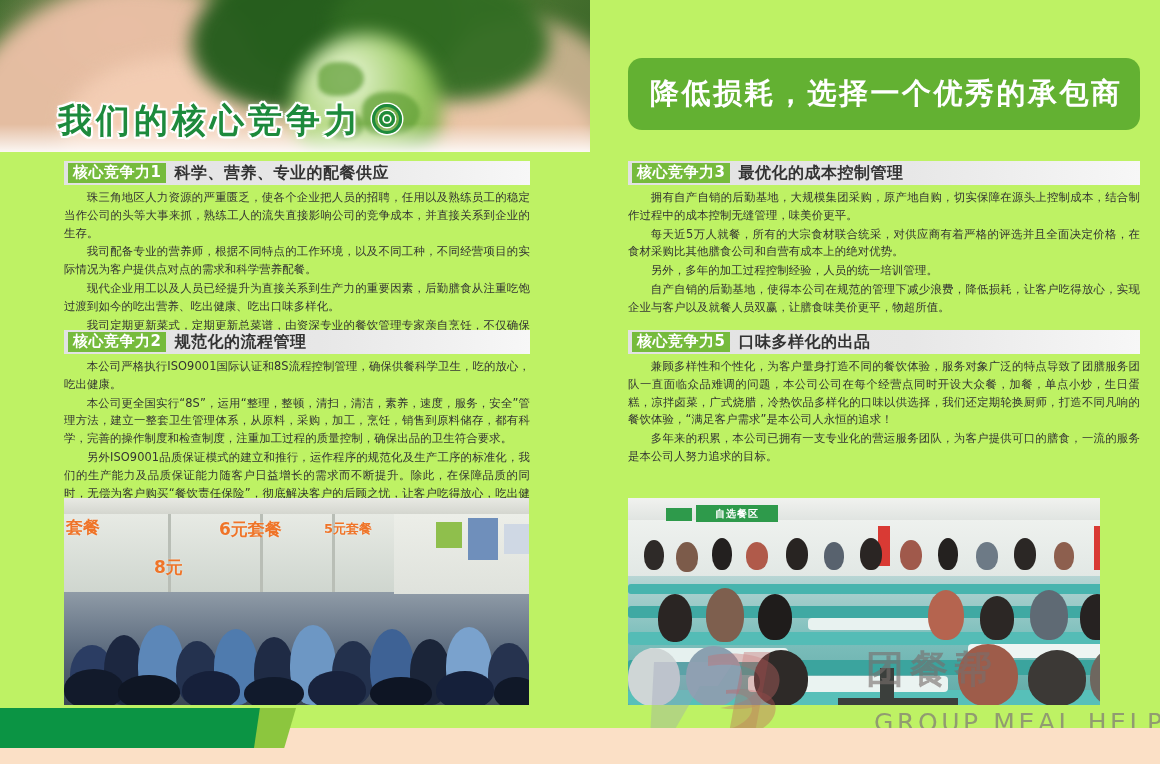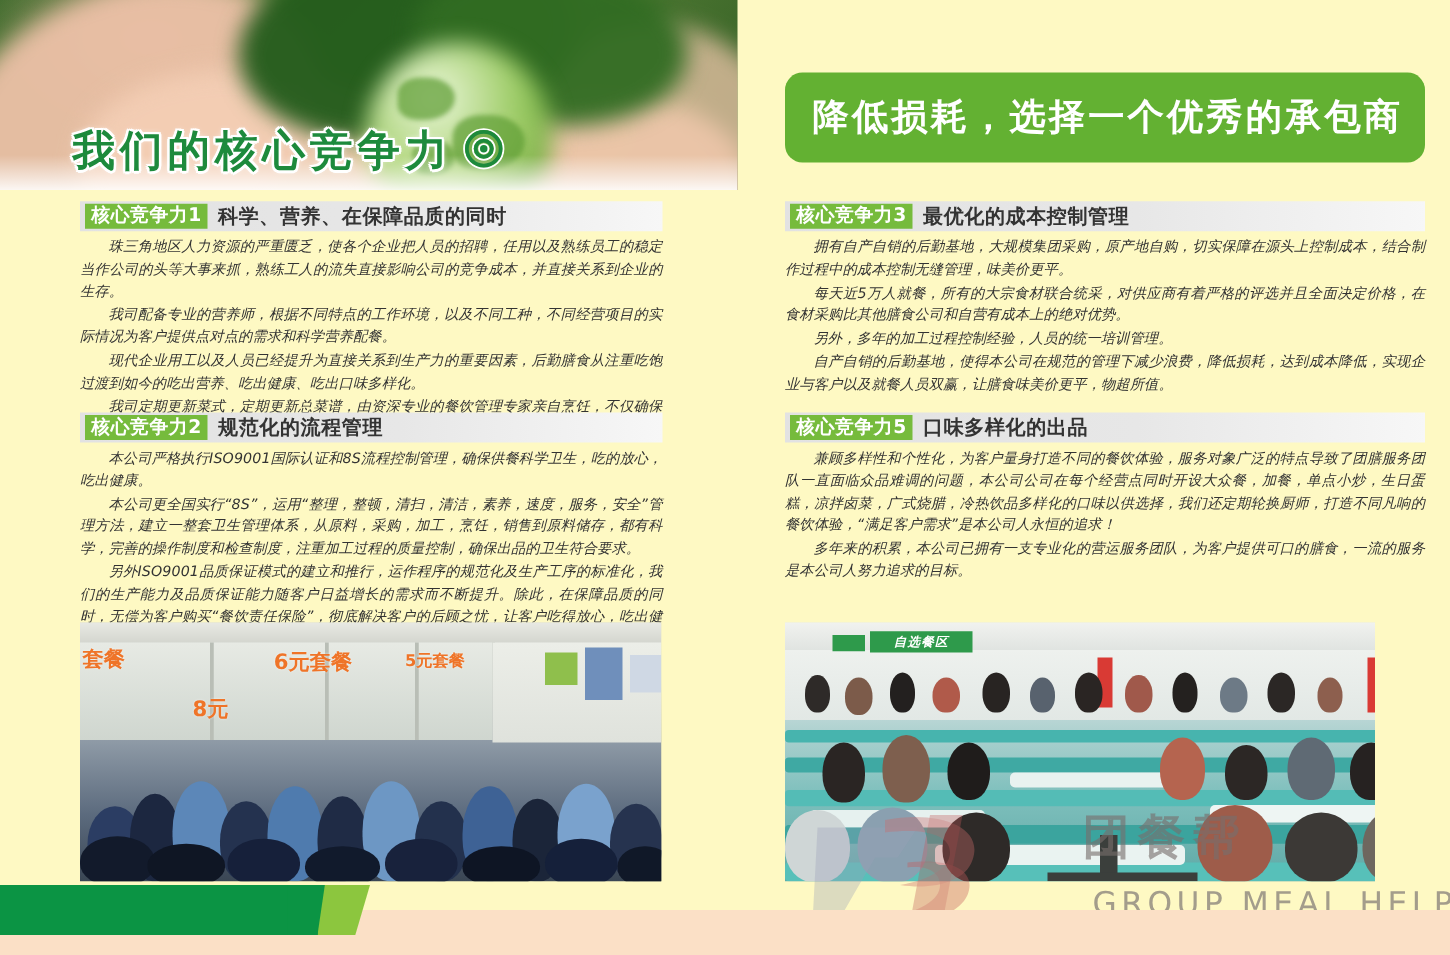"我们的核心竞争力" .page { background: #fef9c3 -> #bef264 }
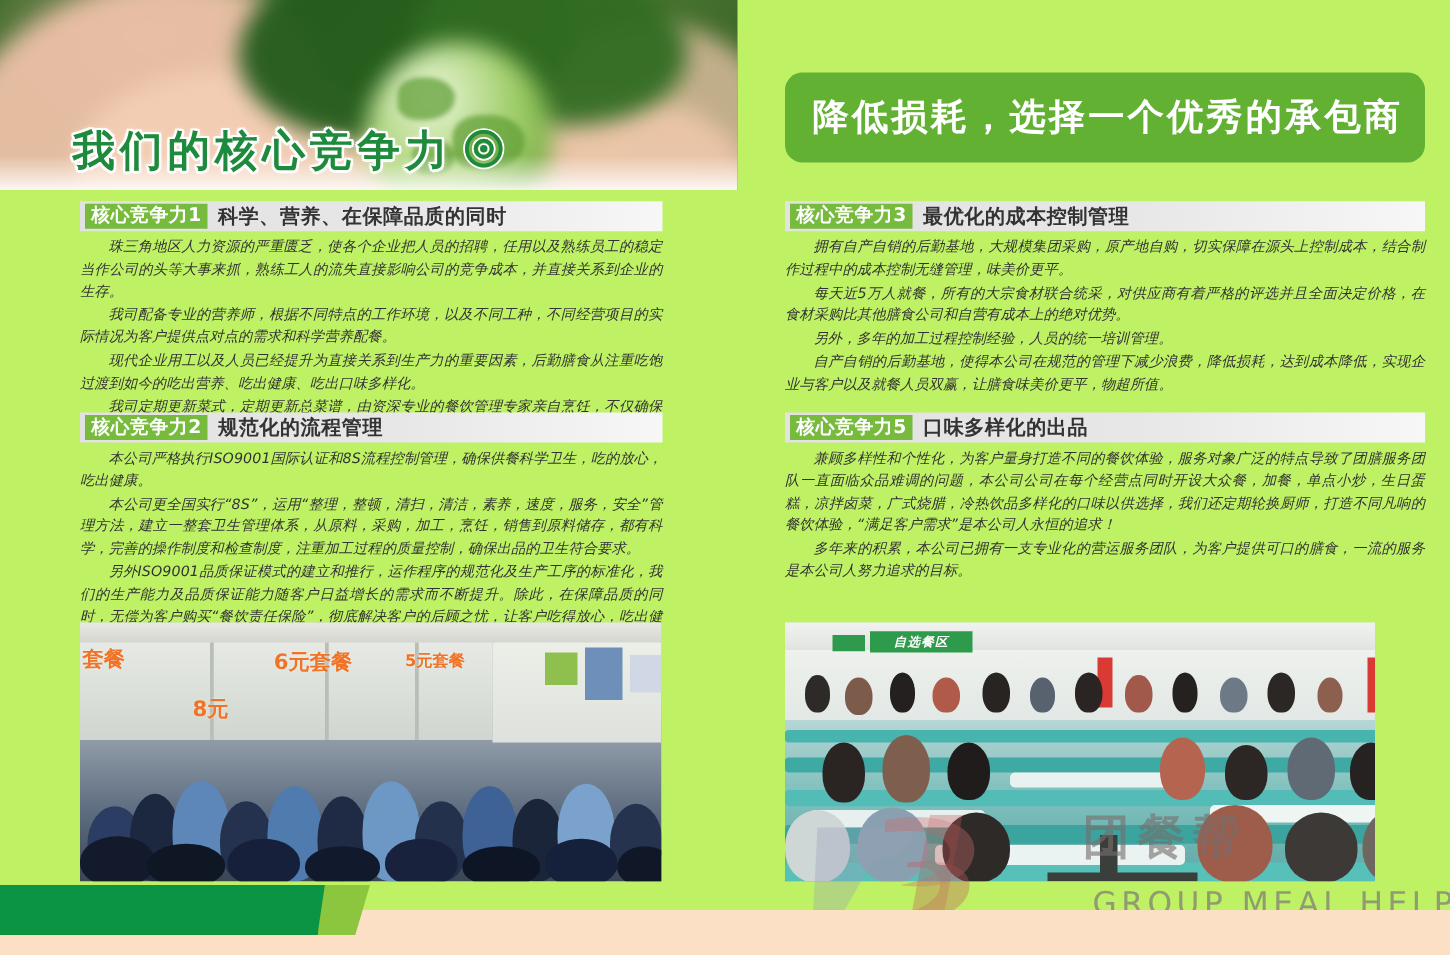"科学、营养、在保障品质的同时" span.hname { text: 在保障品质的同时 -> 专业的配餐供应 }
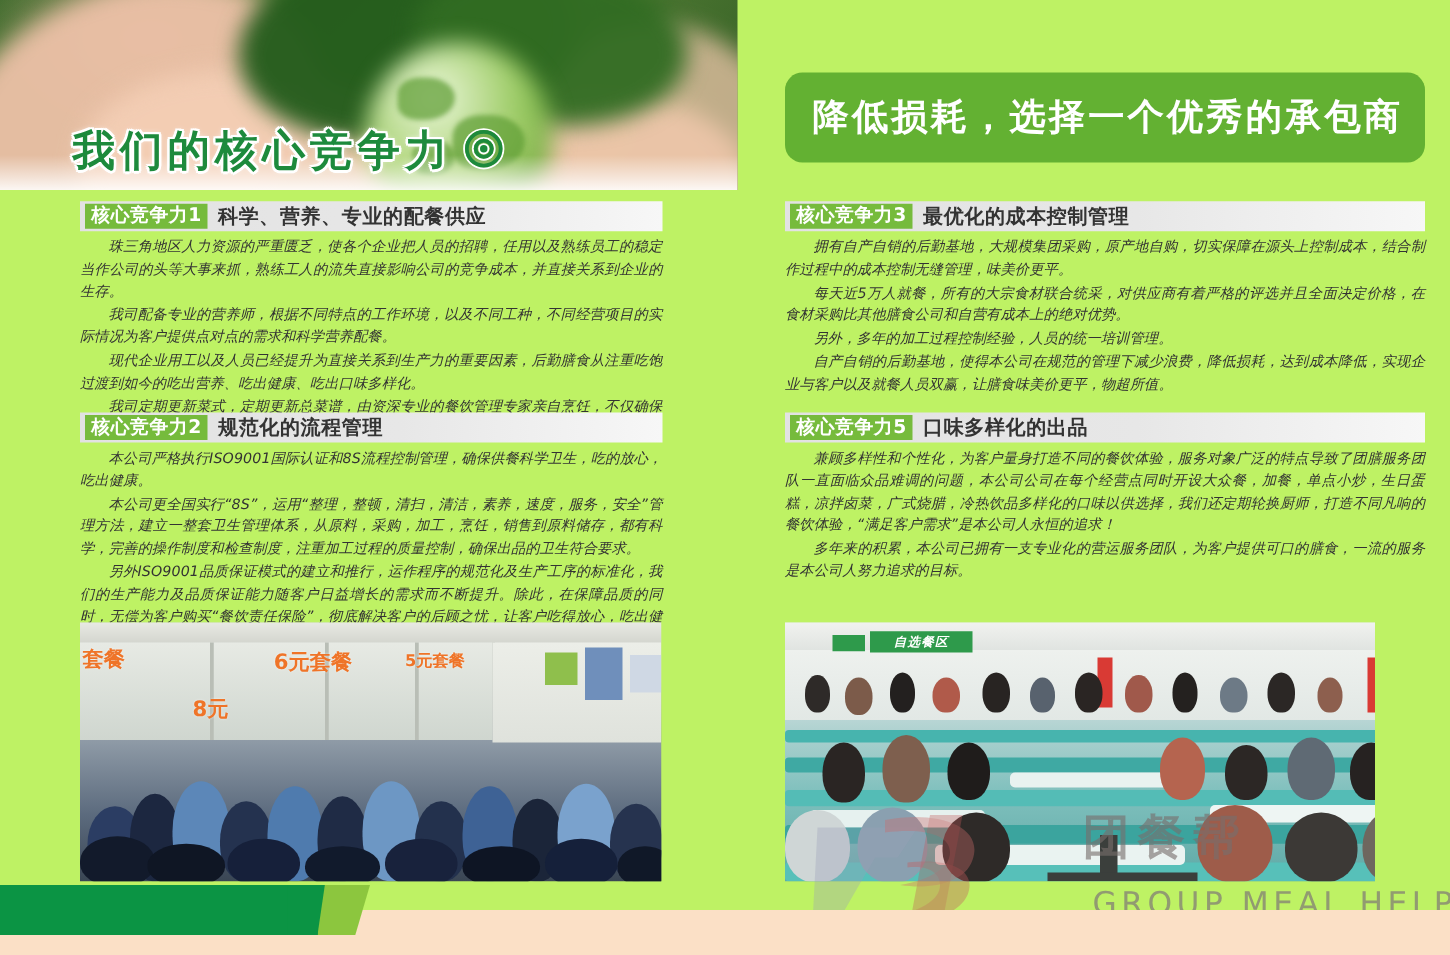"珠三角地区人力资源的严重匮乏，使各个企业把人员的招聘，任用以及熟练员工的稳定当作" .body-col { font-style: italic -> none }
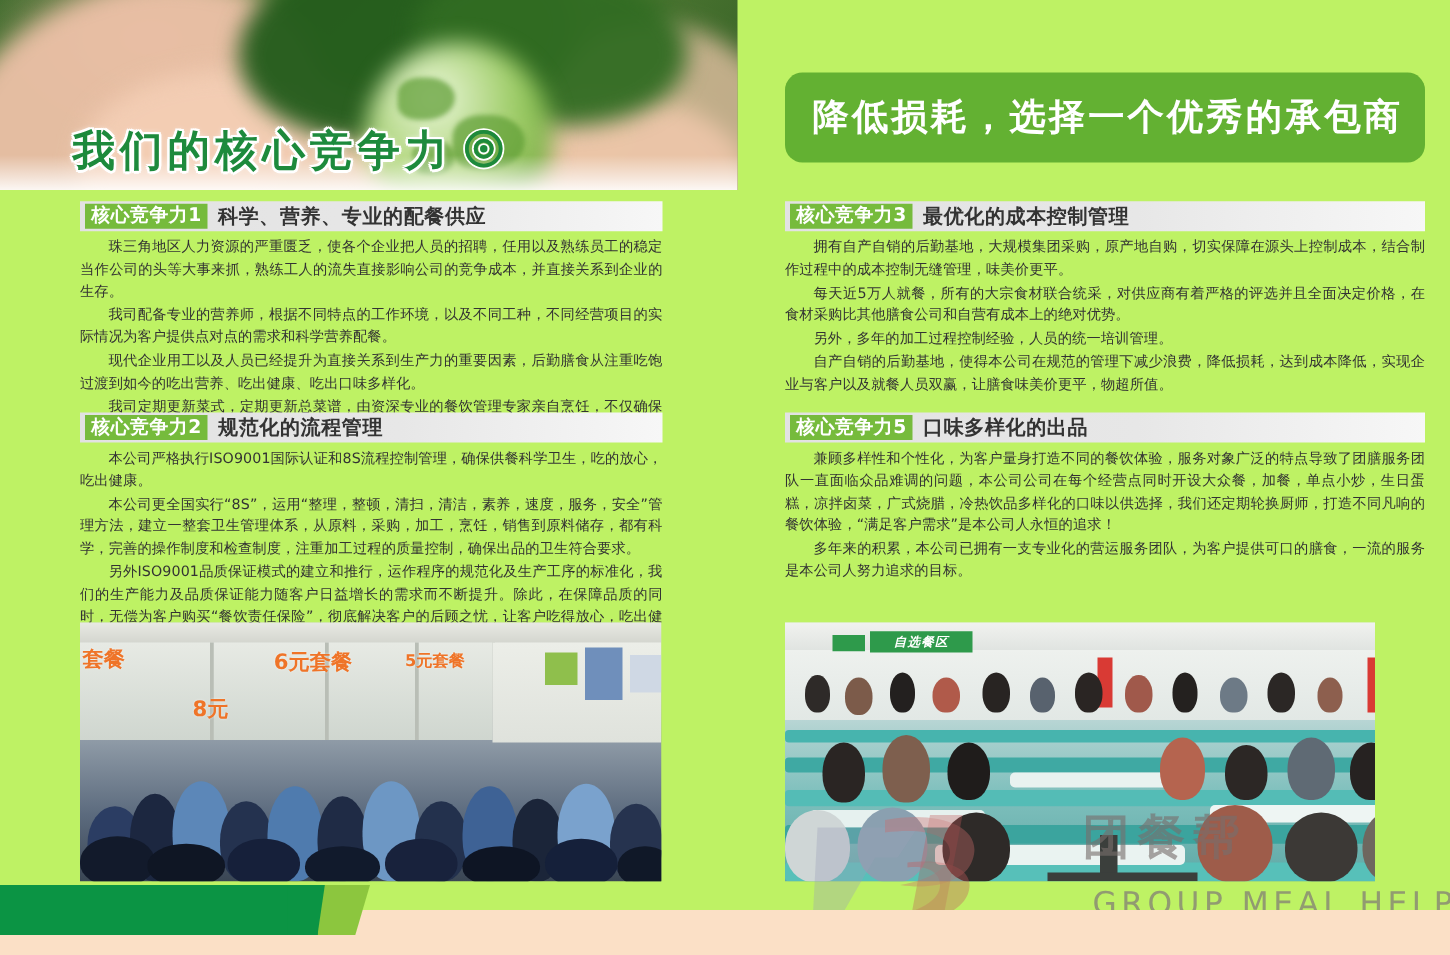"自产自销的后勤基地，使得本公司在规范的管理下减少浪费，降低损耗，达到成本降低，实" p { text: 达到成本降低 -> 让客户吃得放心 }
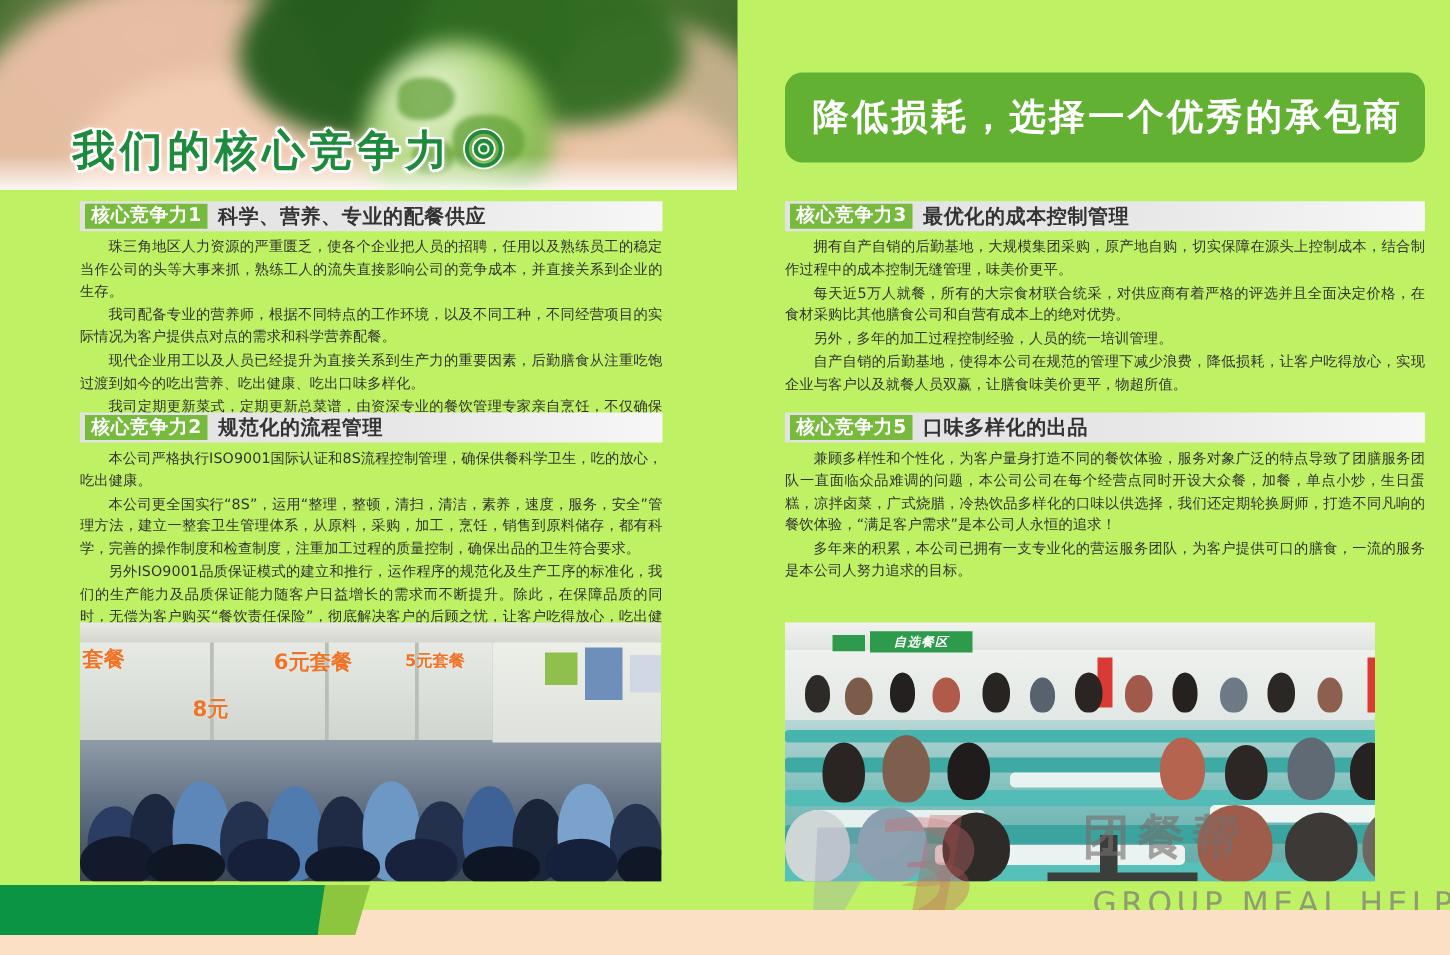"自选餐区" .photo-right { font-style: italic -> none }
